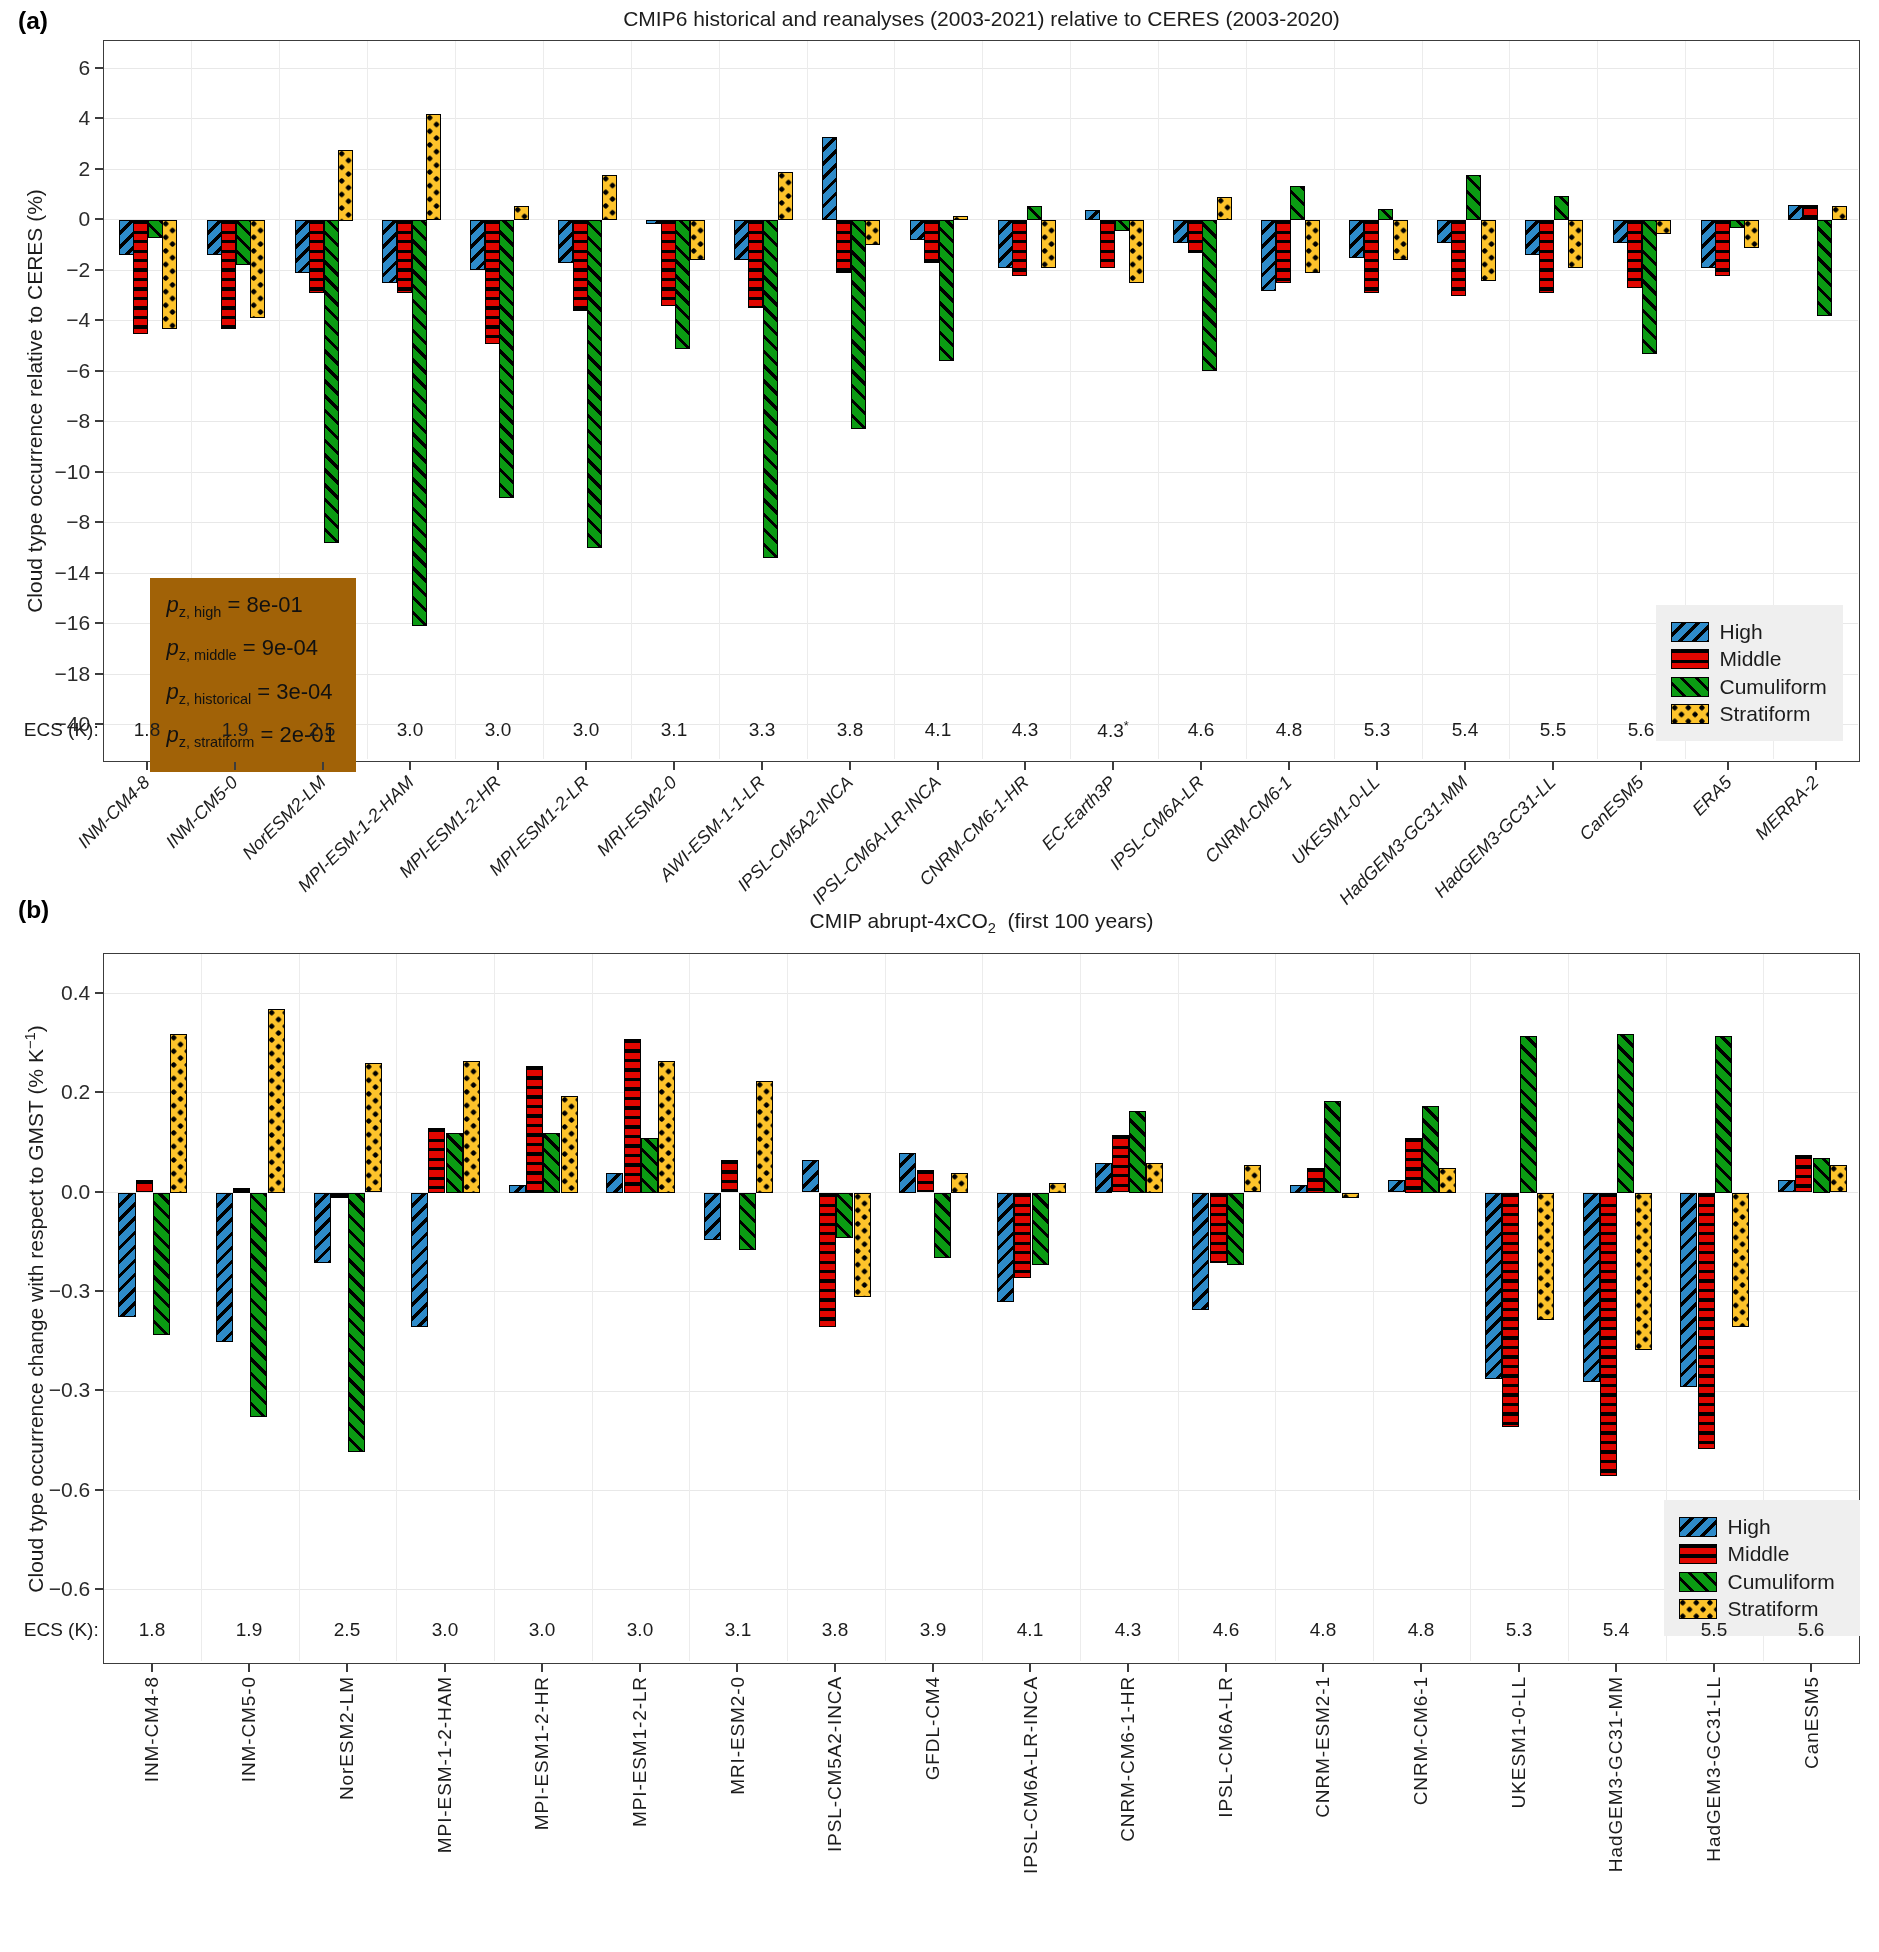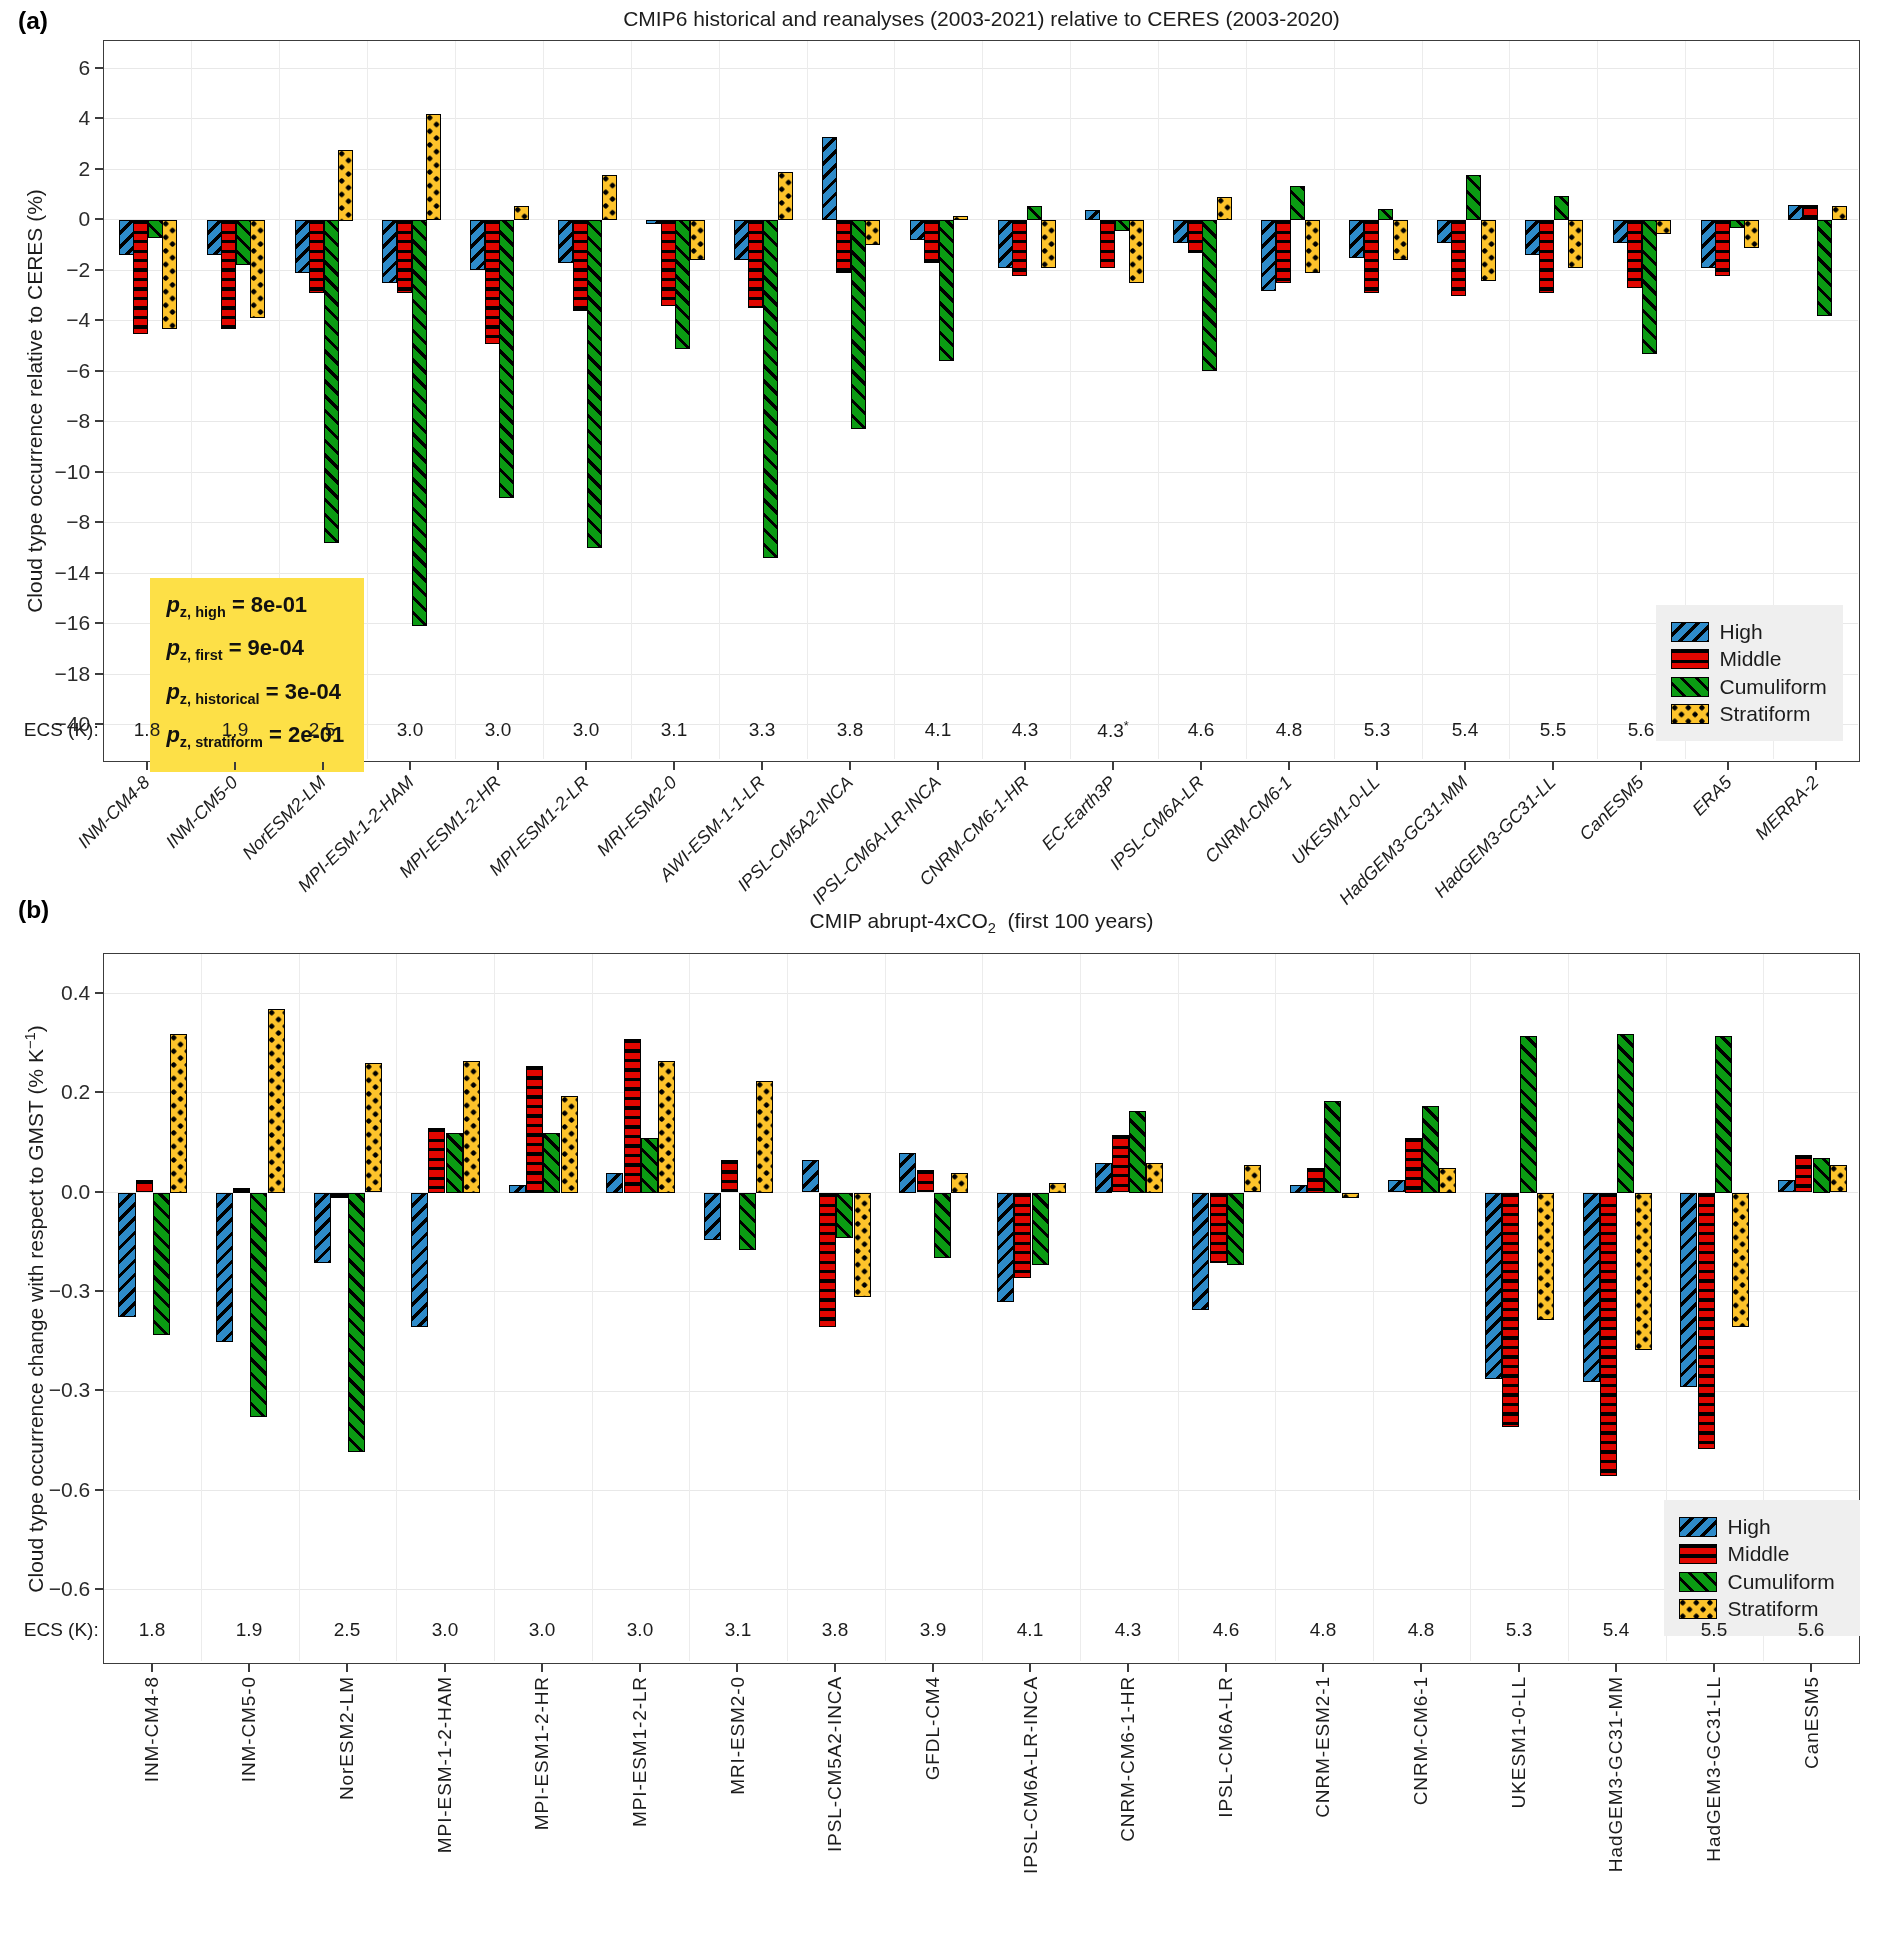"pz, high = 8e-01" .pbox { background: #fde047 -> #a16207; font-weight: bold -> none }
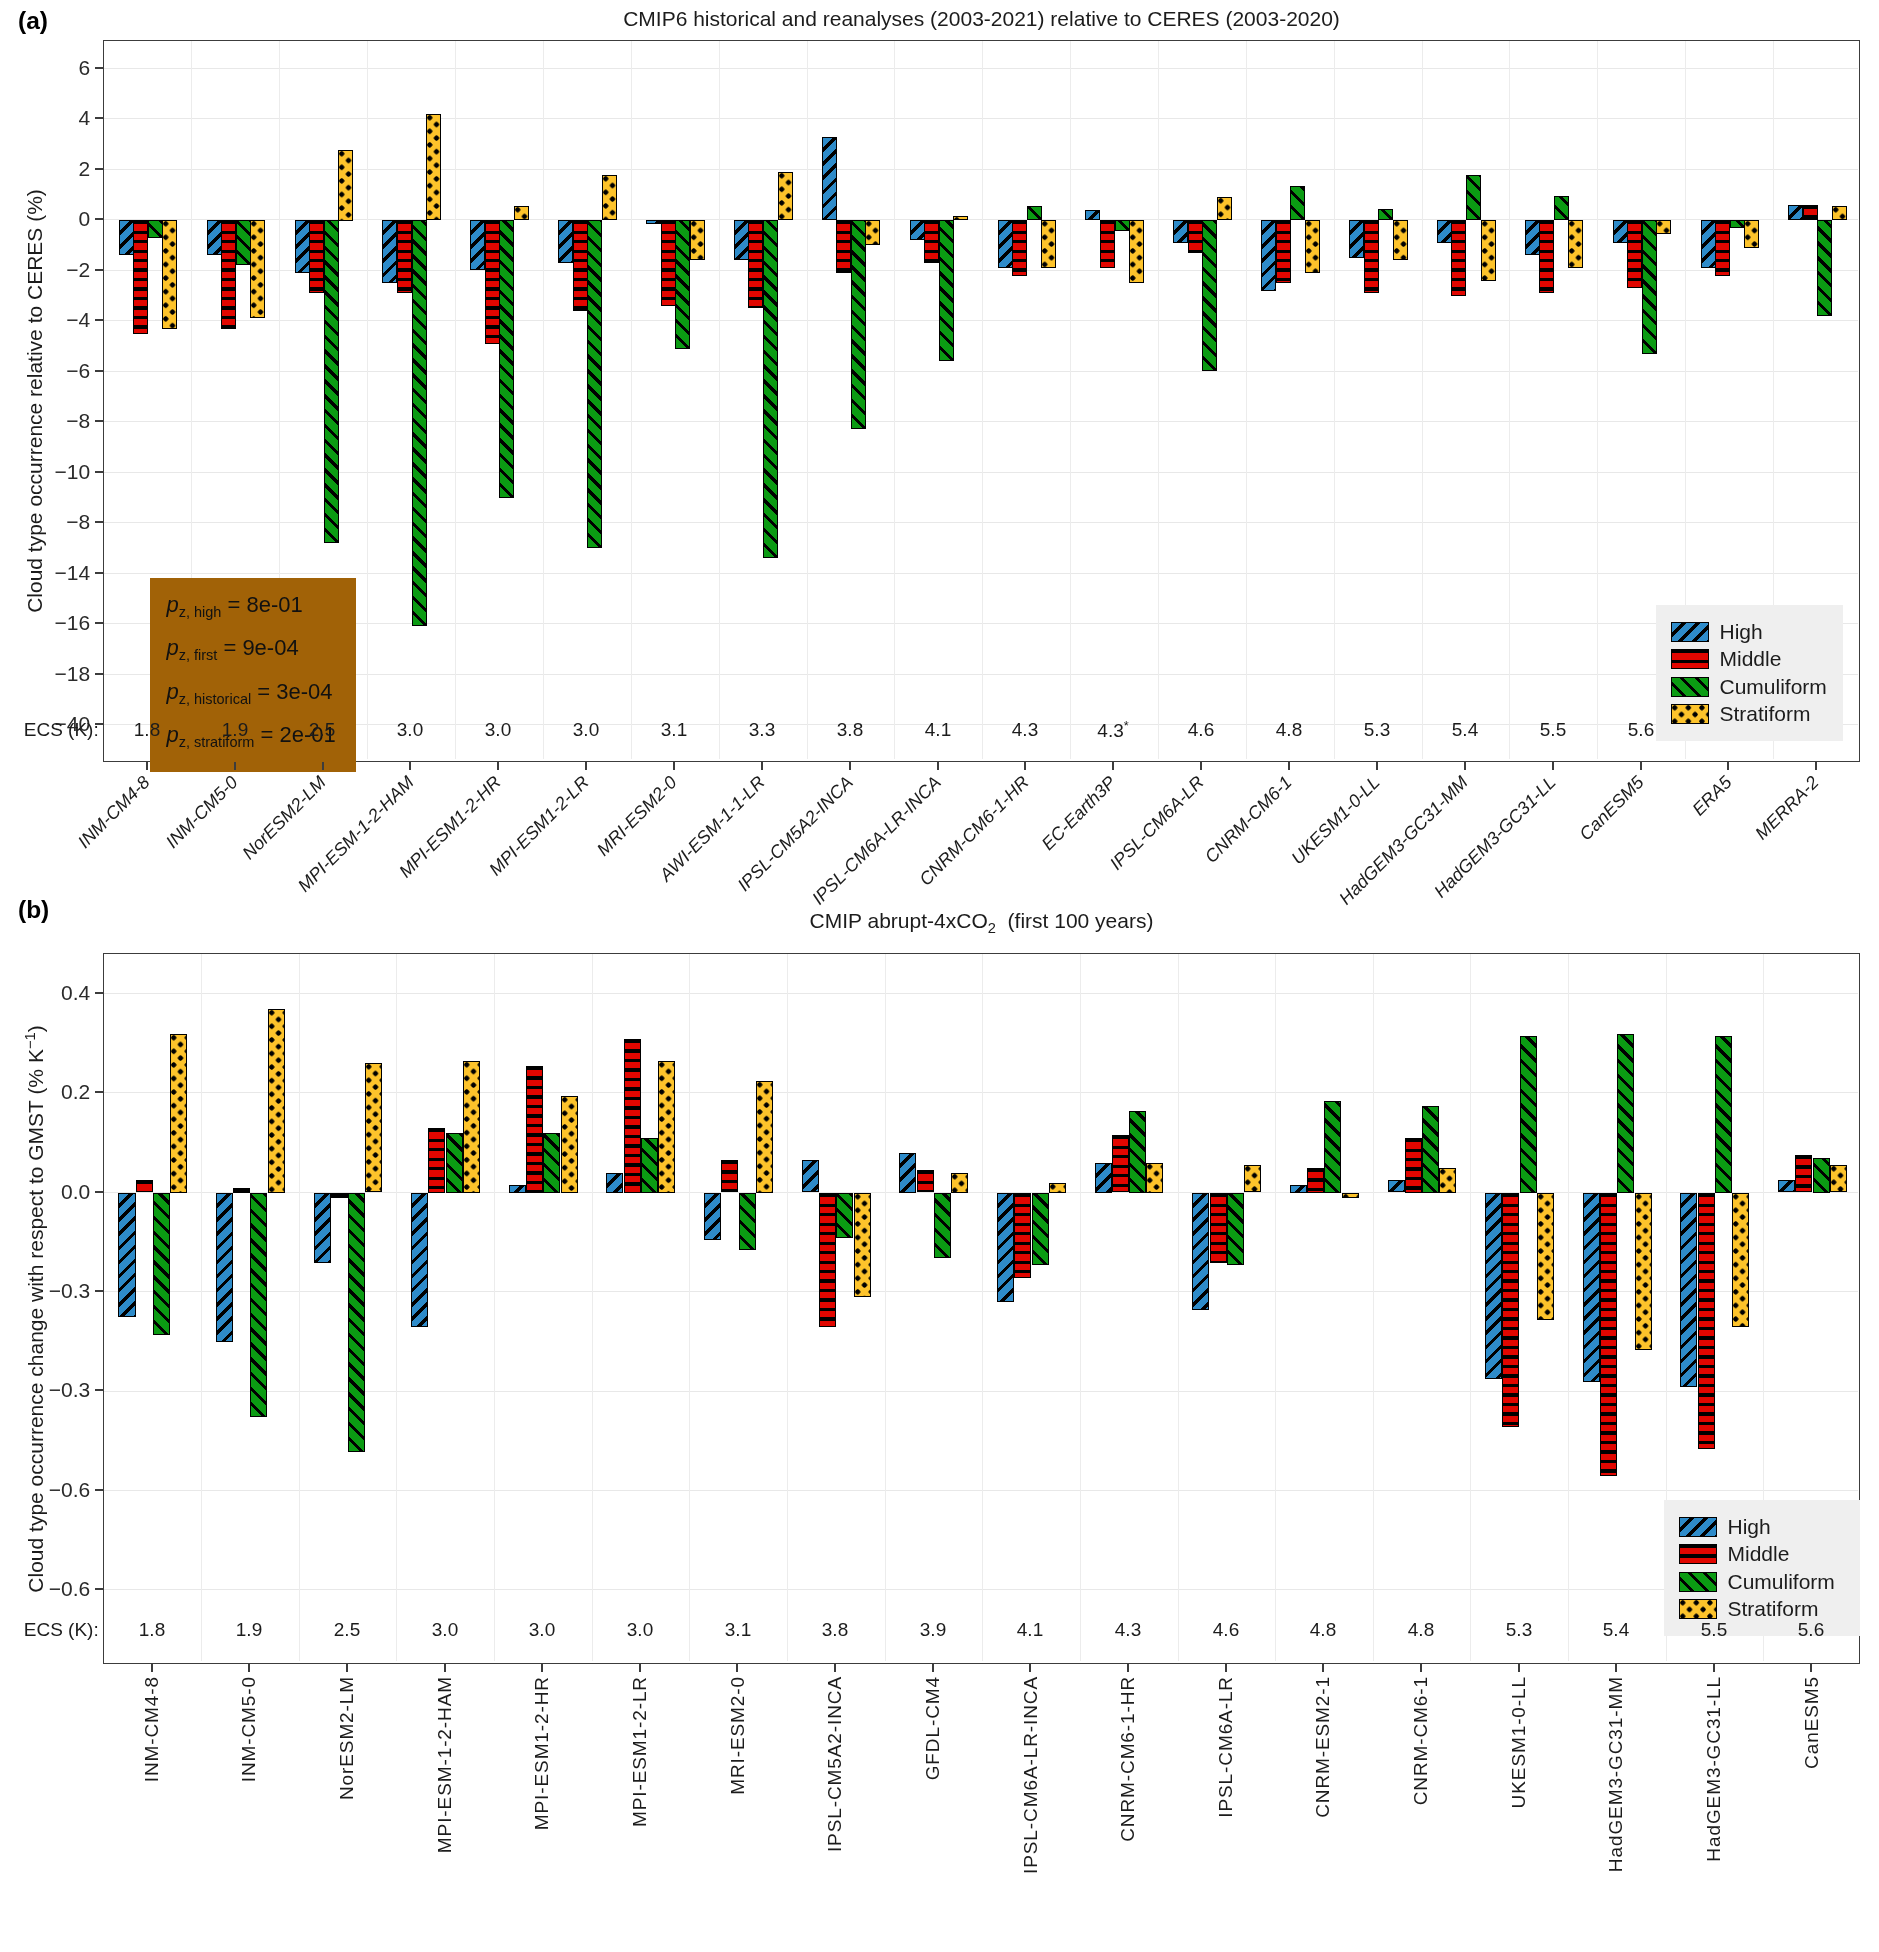"z, first" sub { text: first -> middle }
